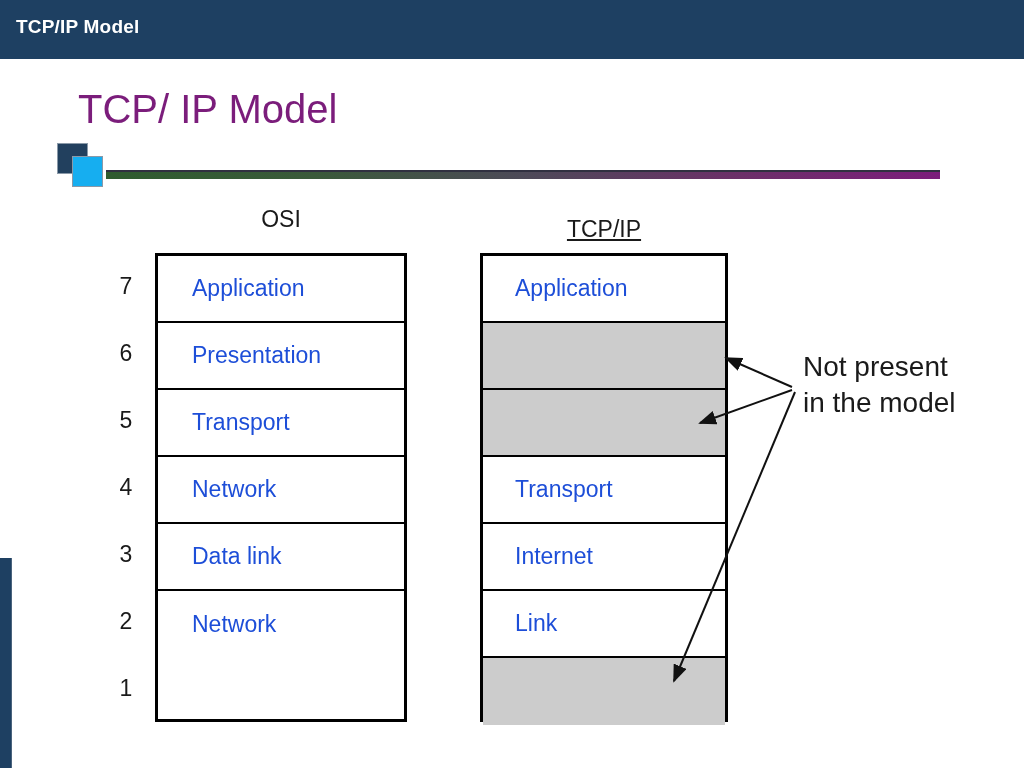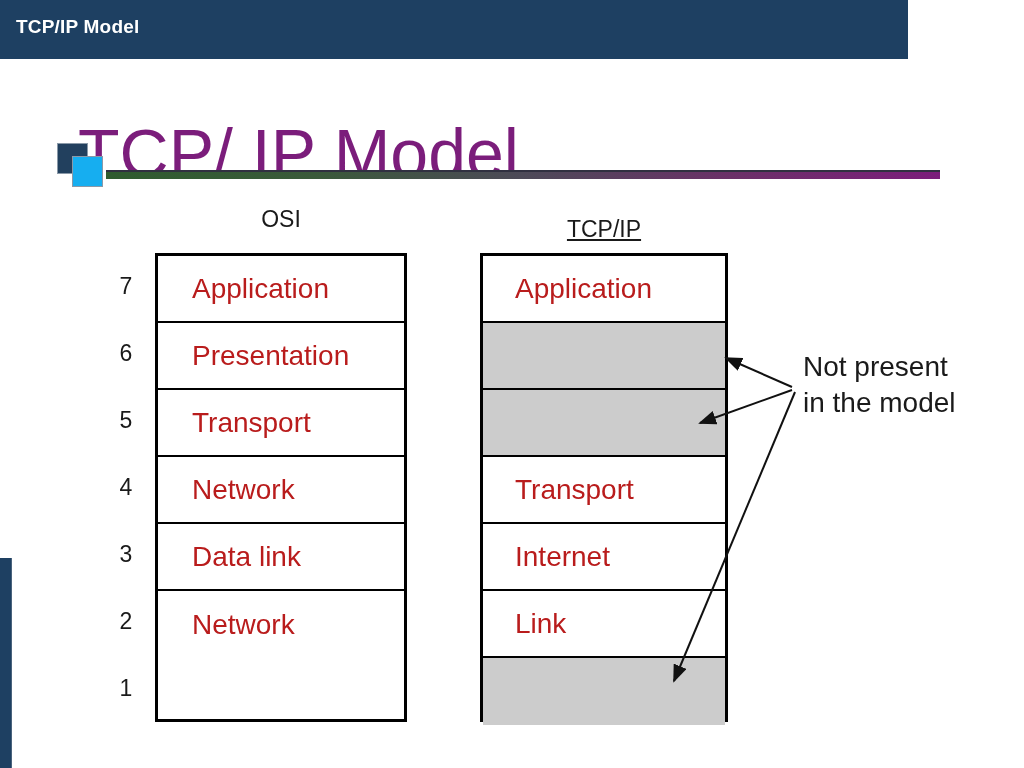"TCP/IP Model" #header-bar { width: 908px -> 1024px }
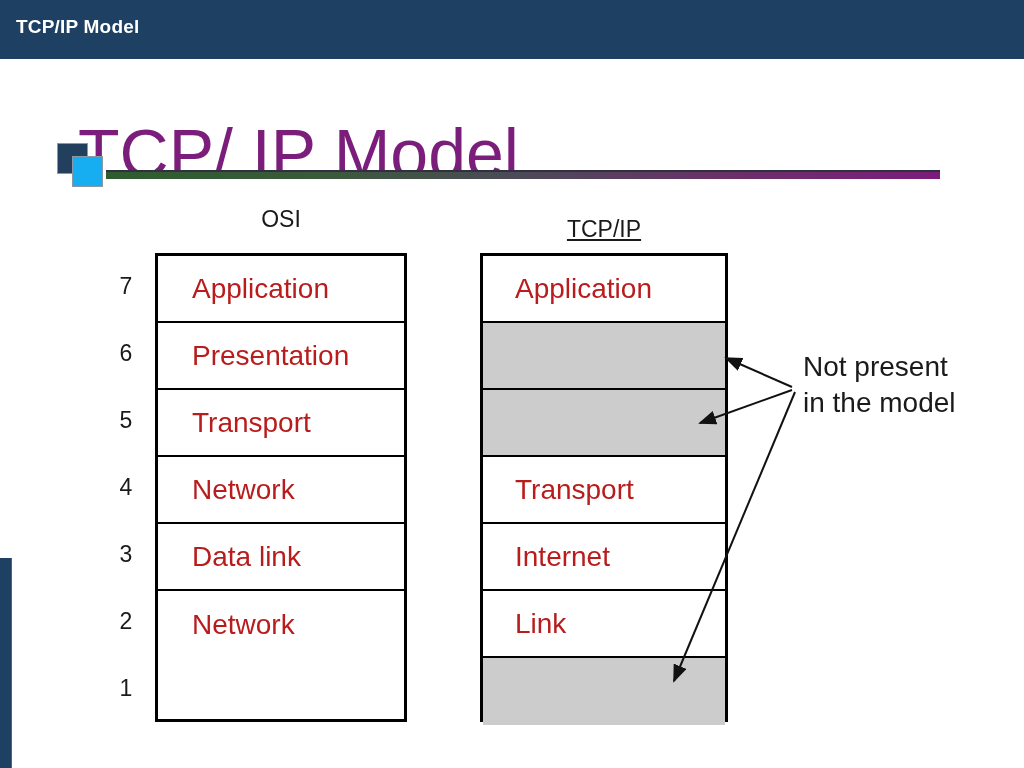"TCP/ IP Model" #slide-title { font-size: 68px -> 40px; margin-top: 30px -> none }
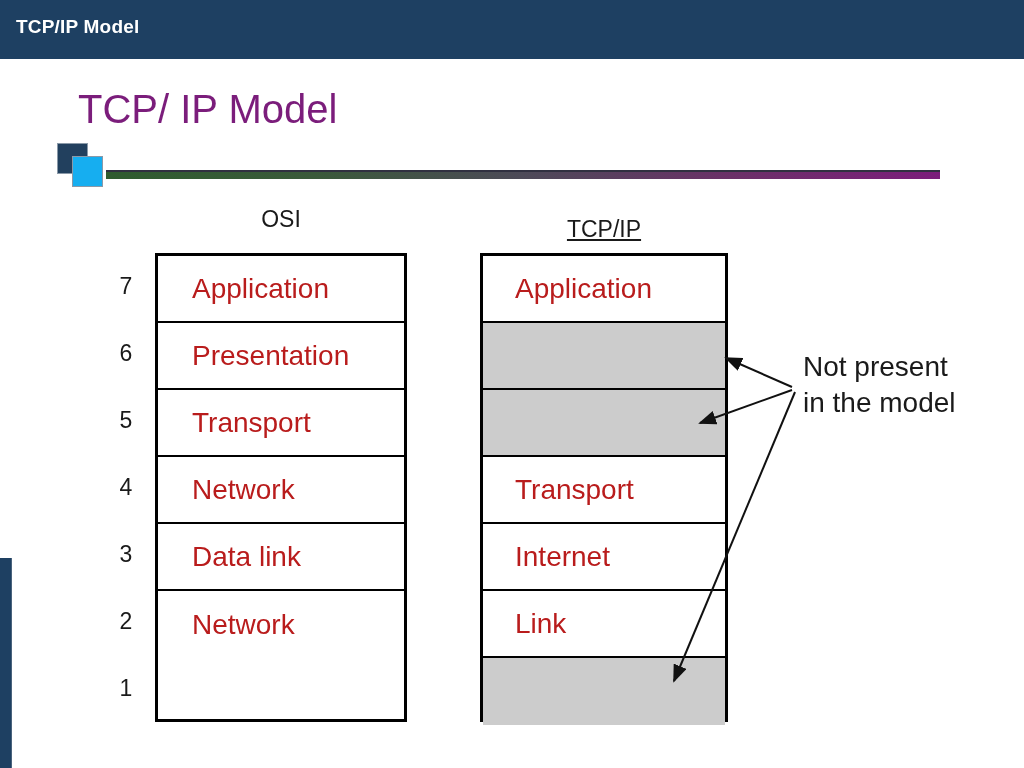"Application" .layer-label { color: #b91c1c -> #1d4ed8; font-size: 28px -> 23px }
